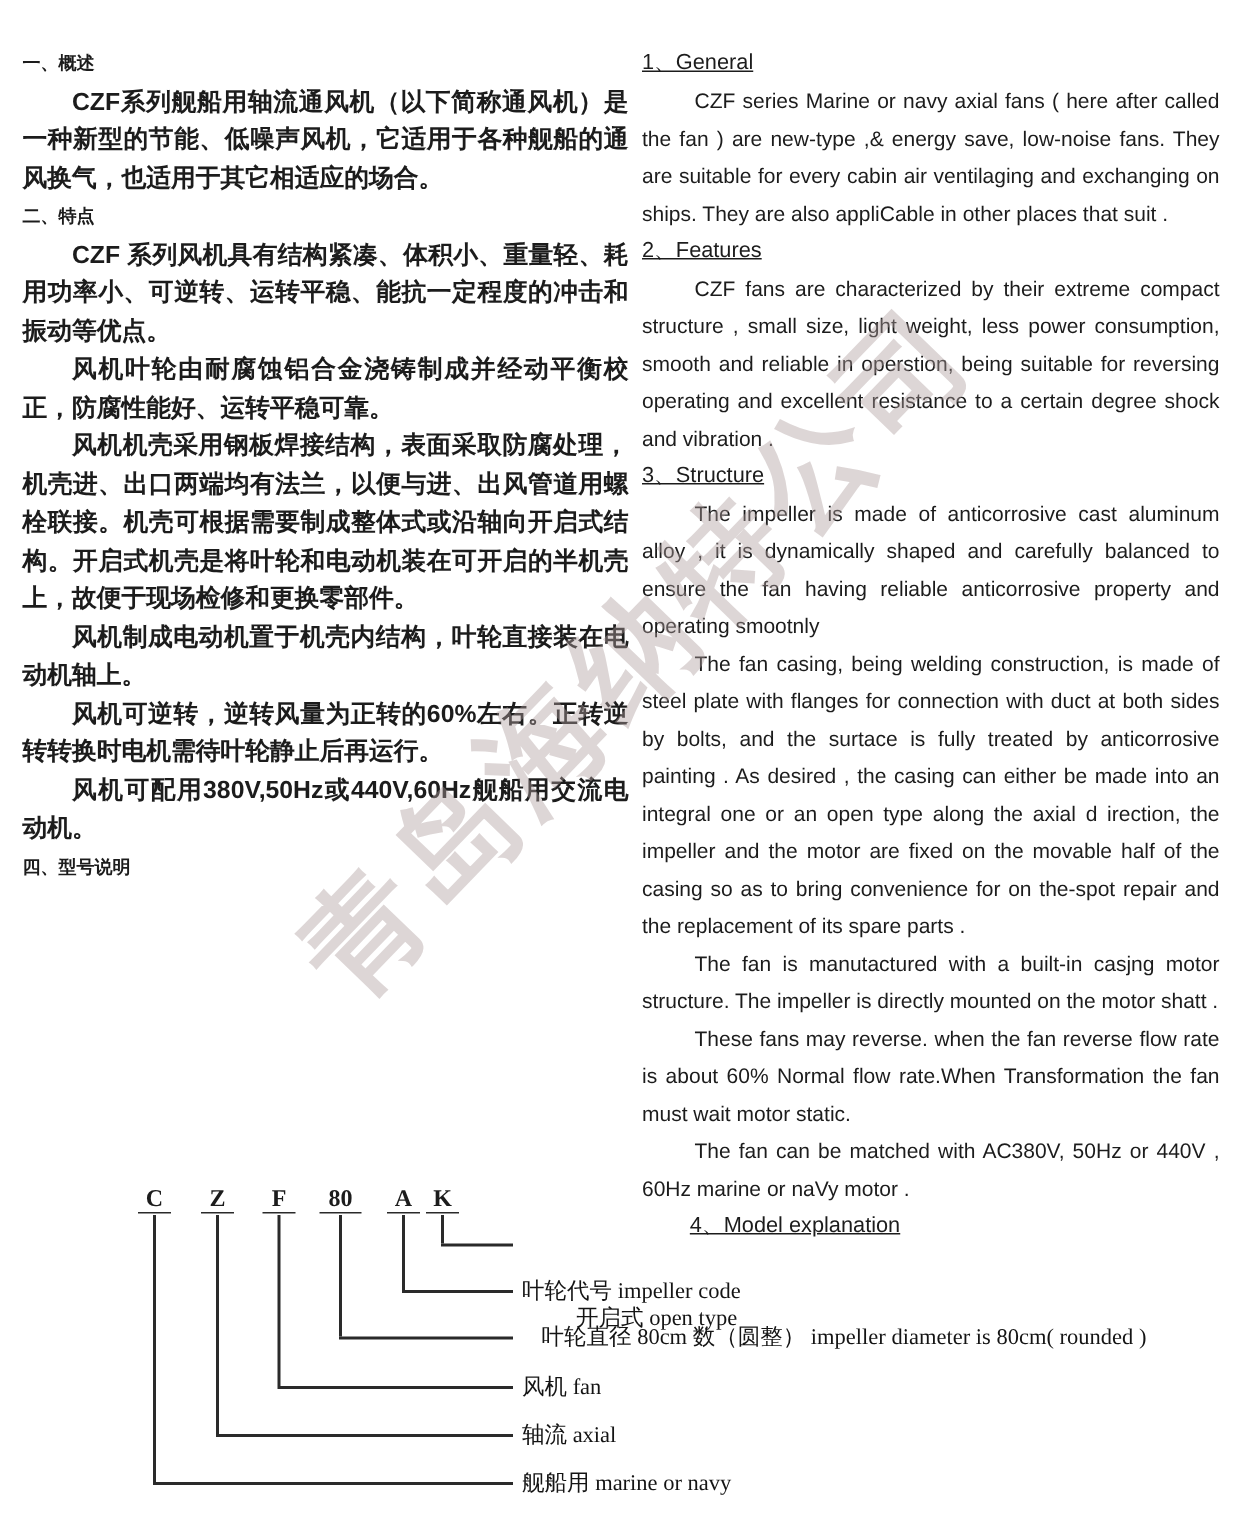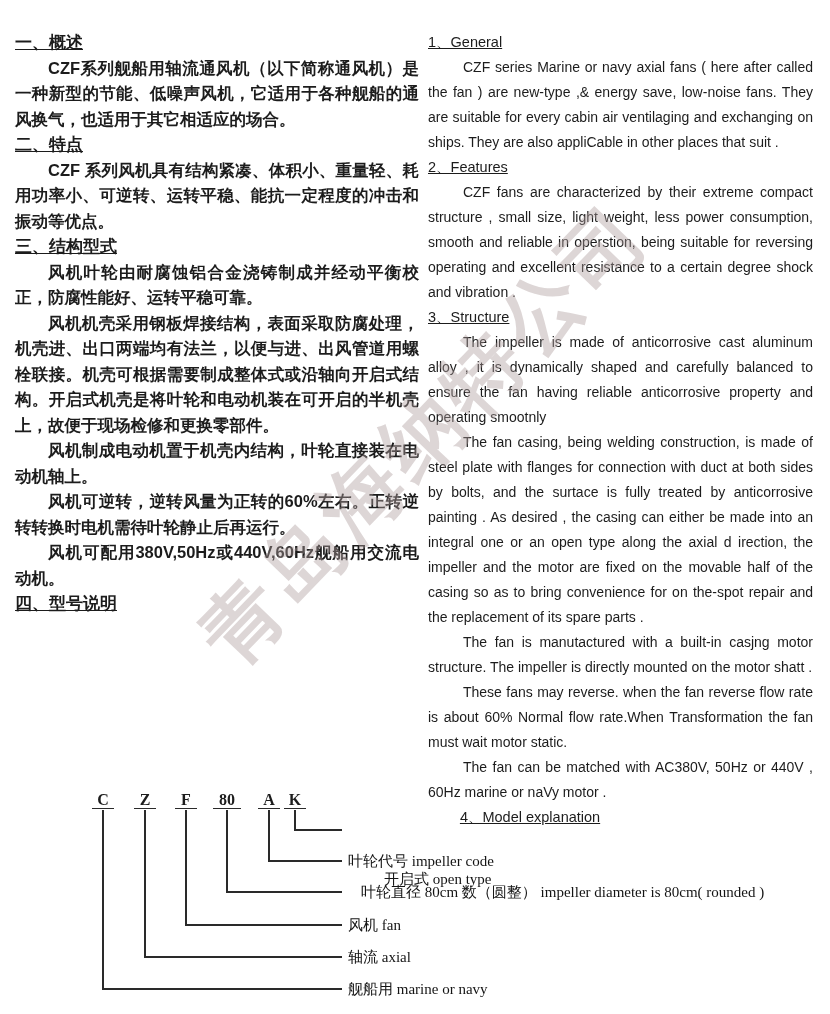"一、概述" .col-left h3 { font-size: 17px -> 12px; text-decoration: underline -> none }
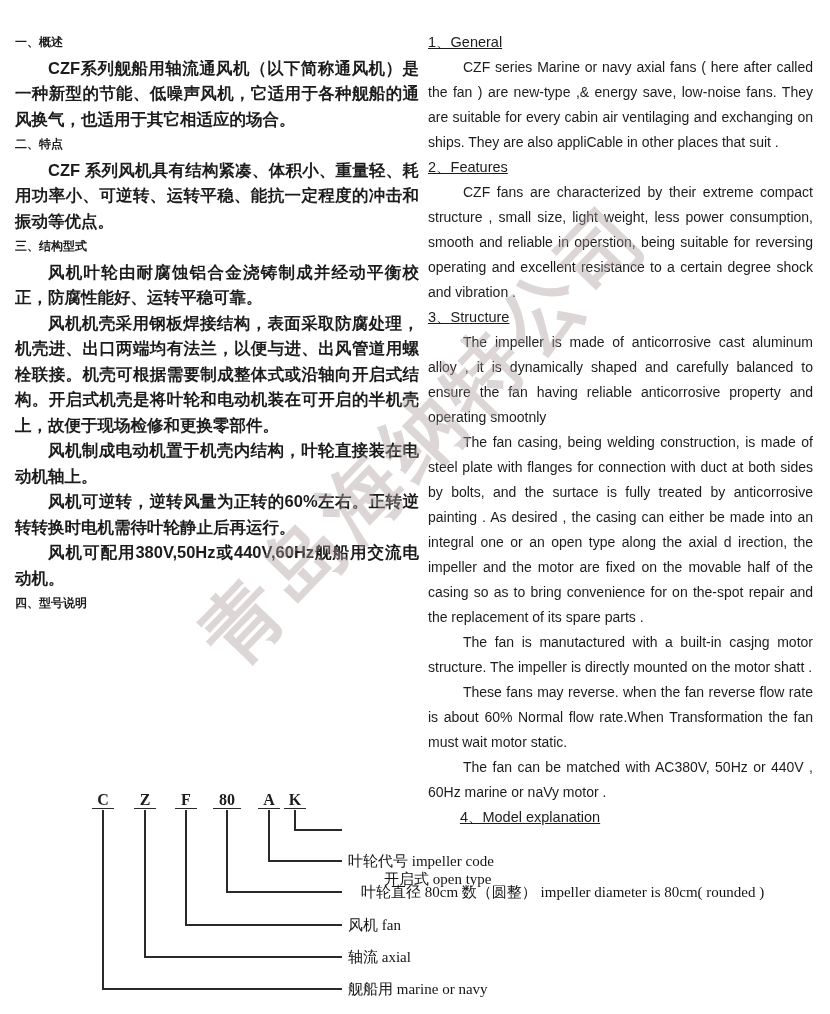"三、结构型式" h3.mt-gap-l { html: <h3>三、结构型式</h3> -> none }
